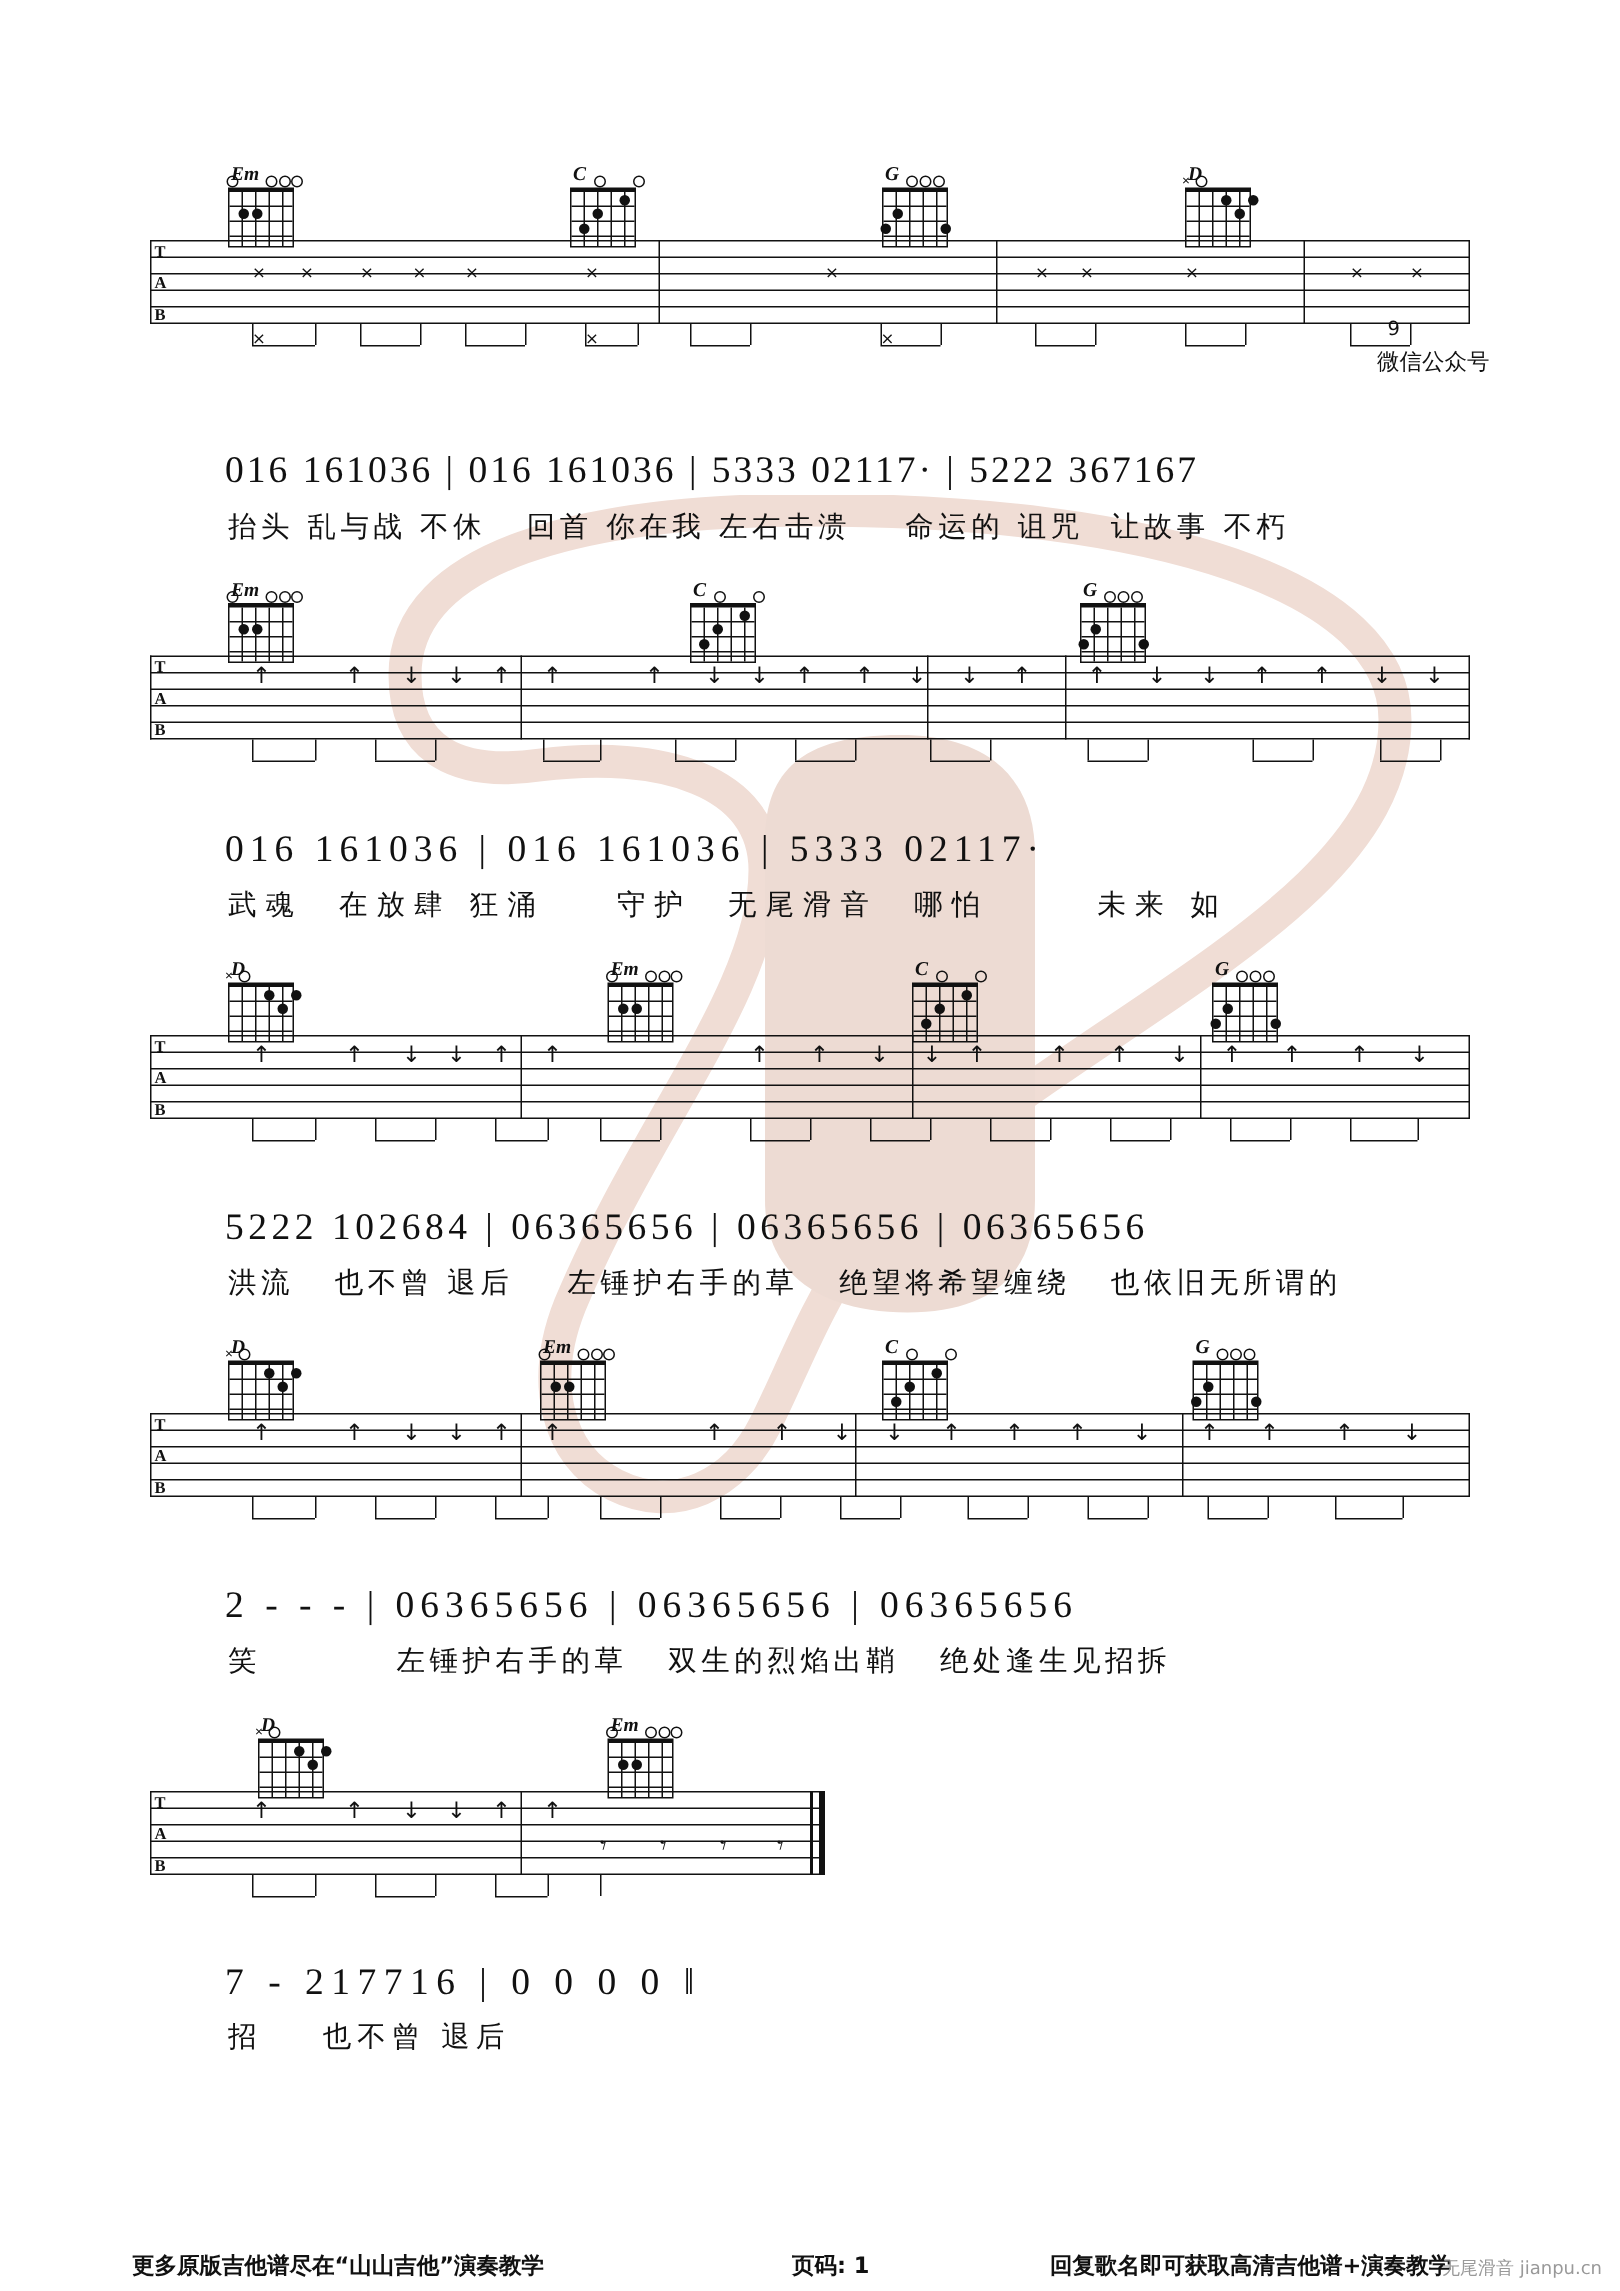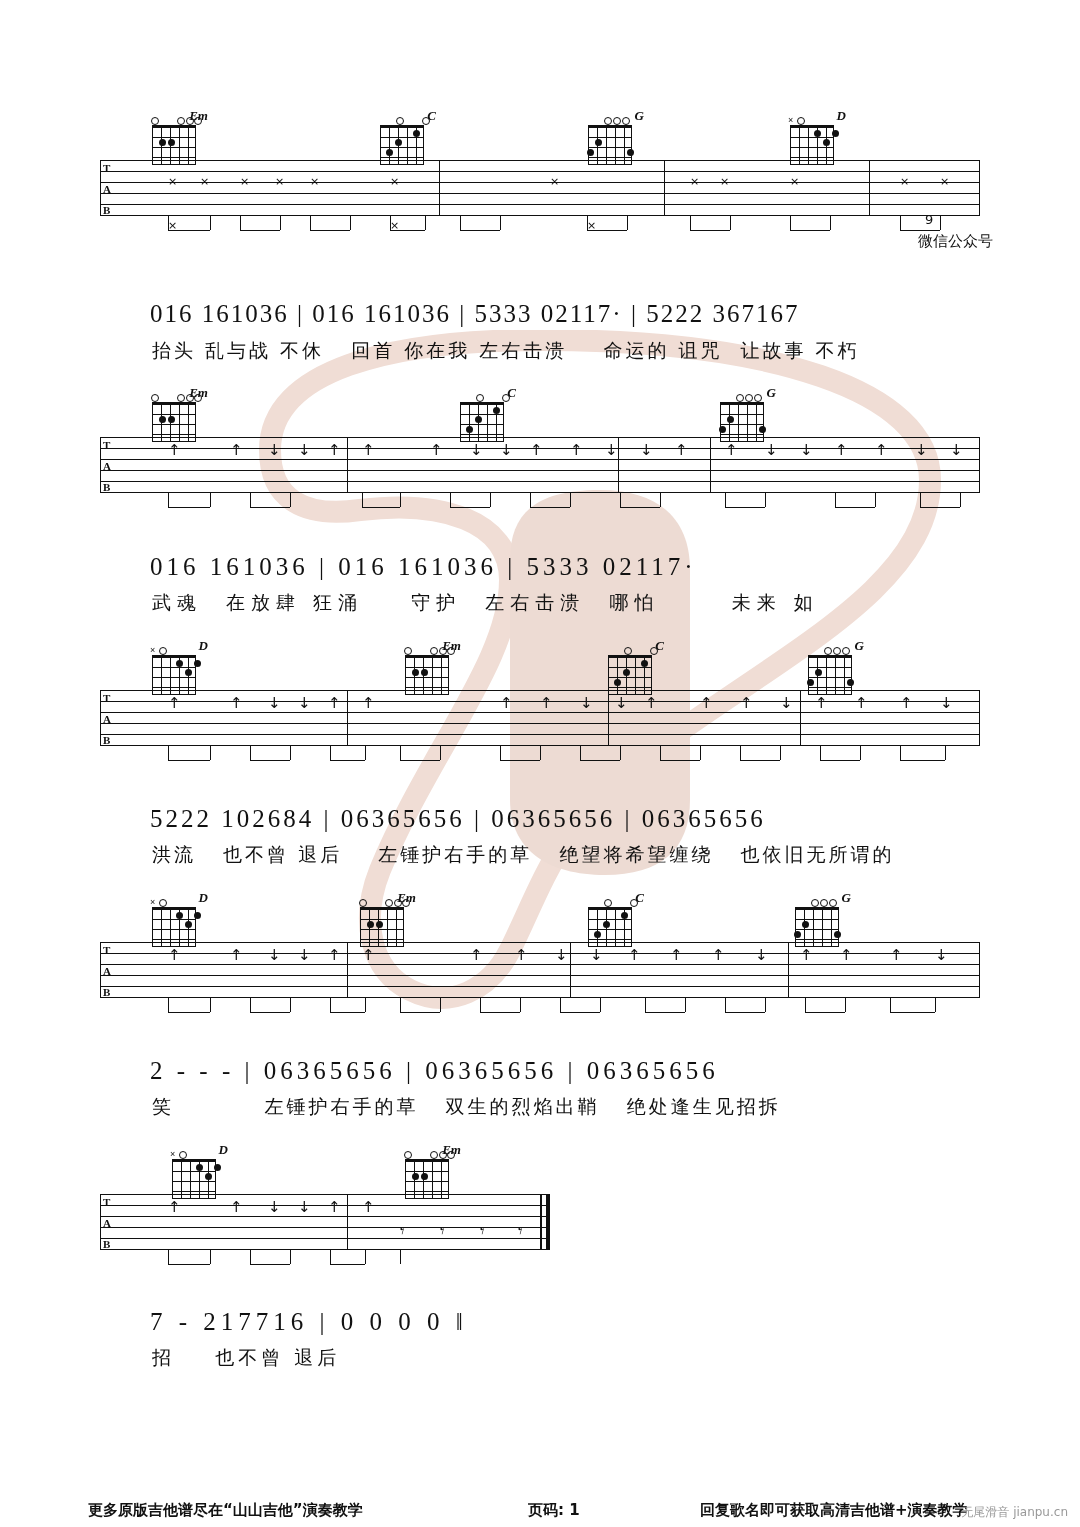"Em" .chord .cname { text-align: right -> left }
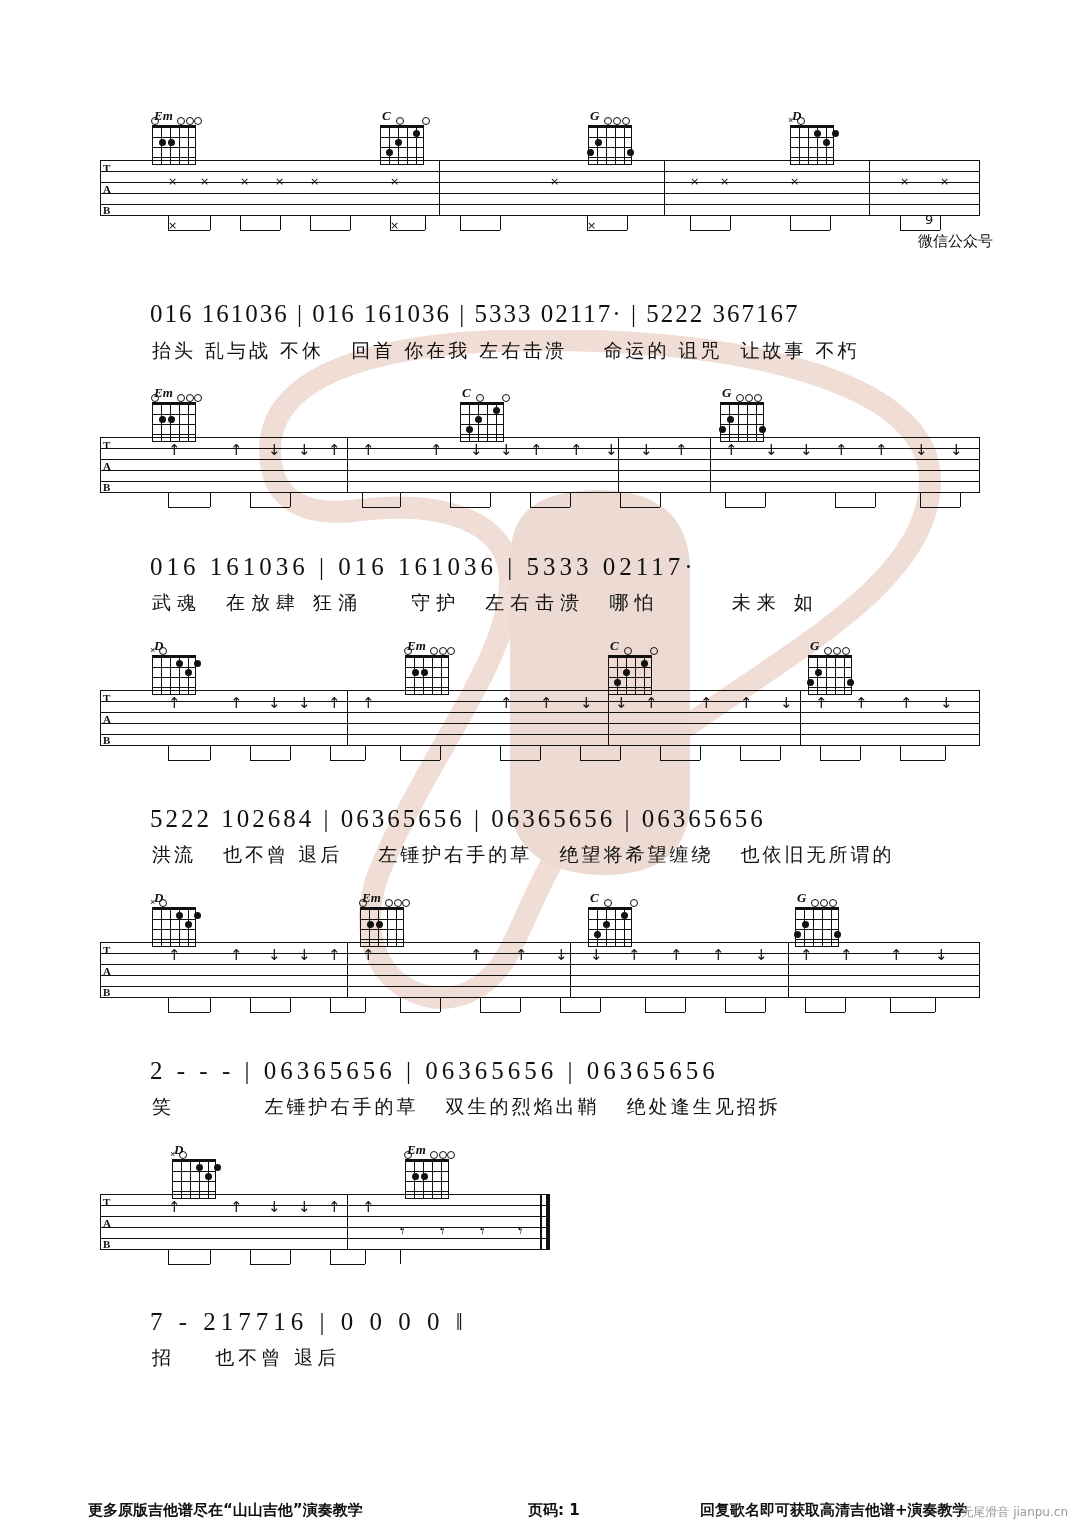"武魂 在放肆 狂涌 守护 左右击溃" div.lyricline { text: 左右击溃 -> 无尾滑音 }
